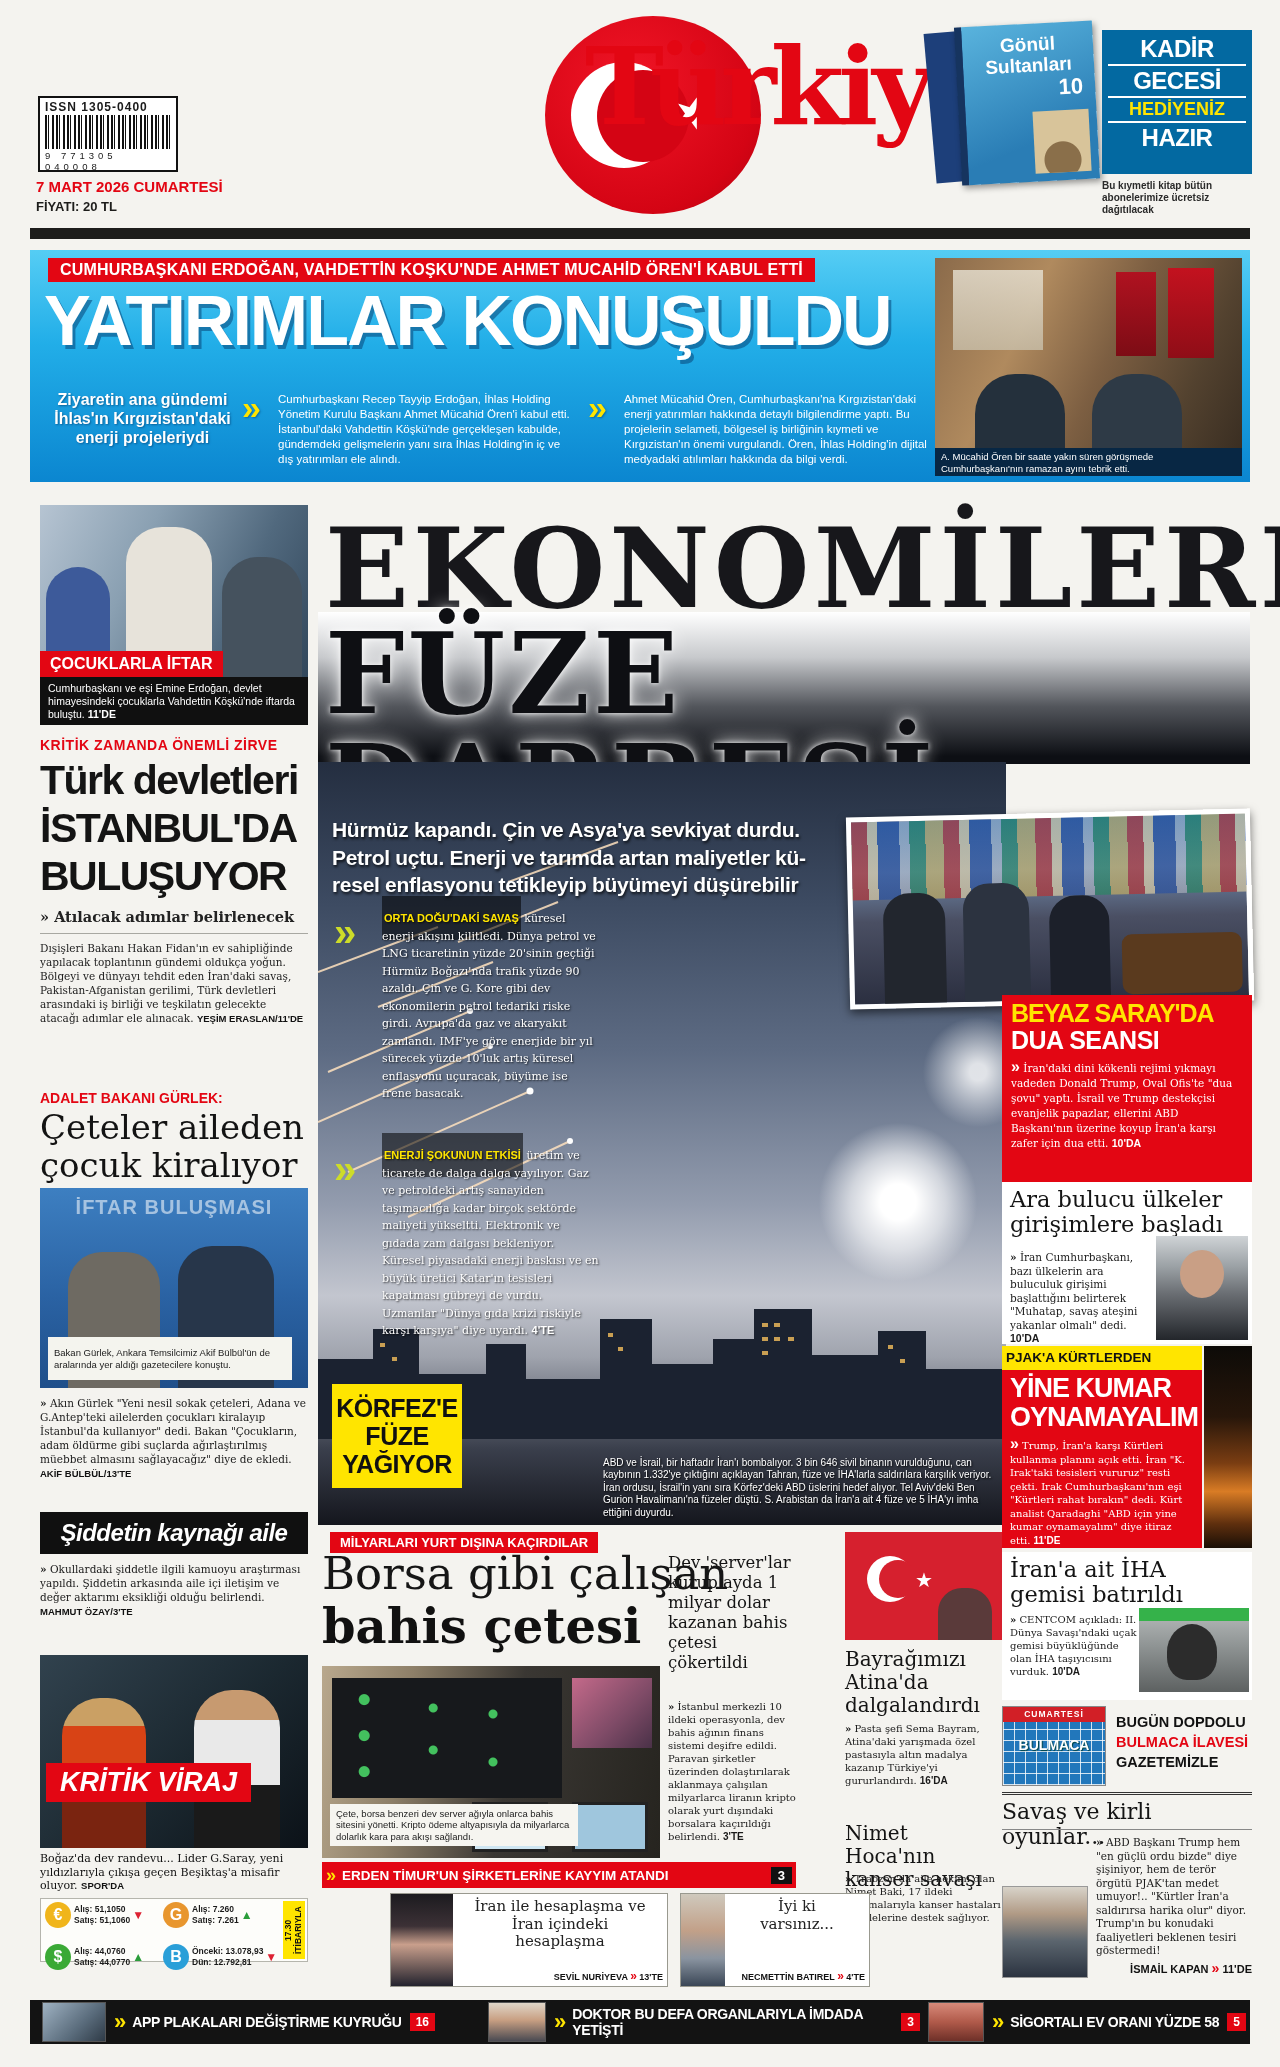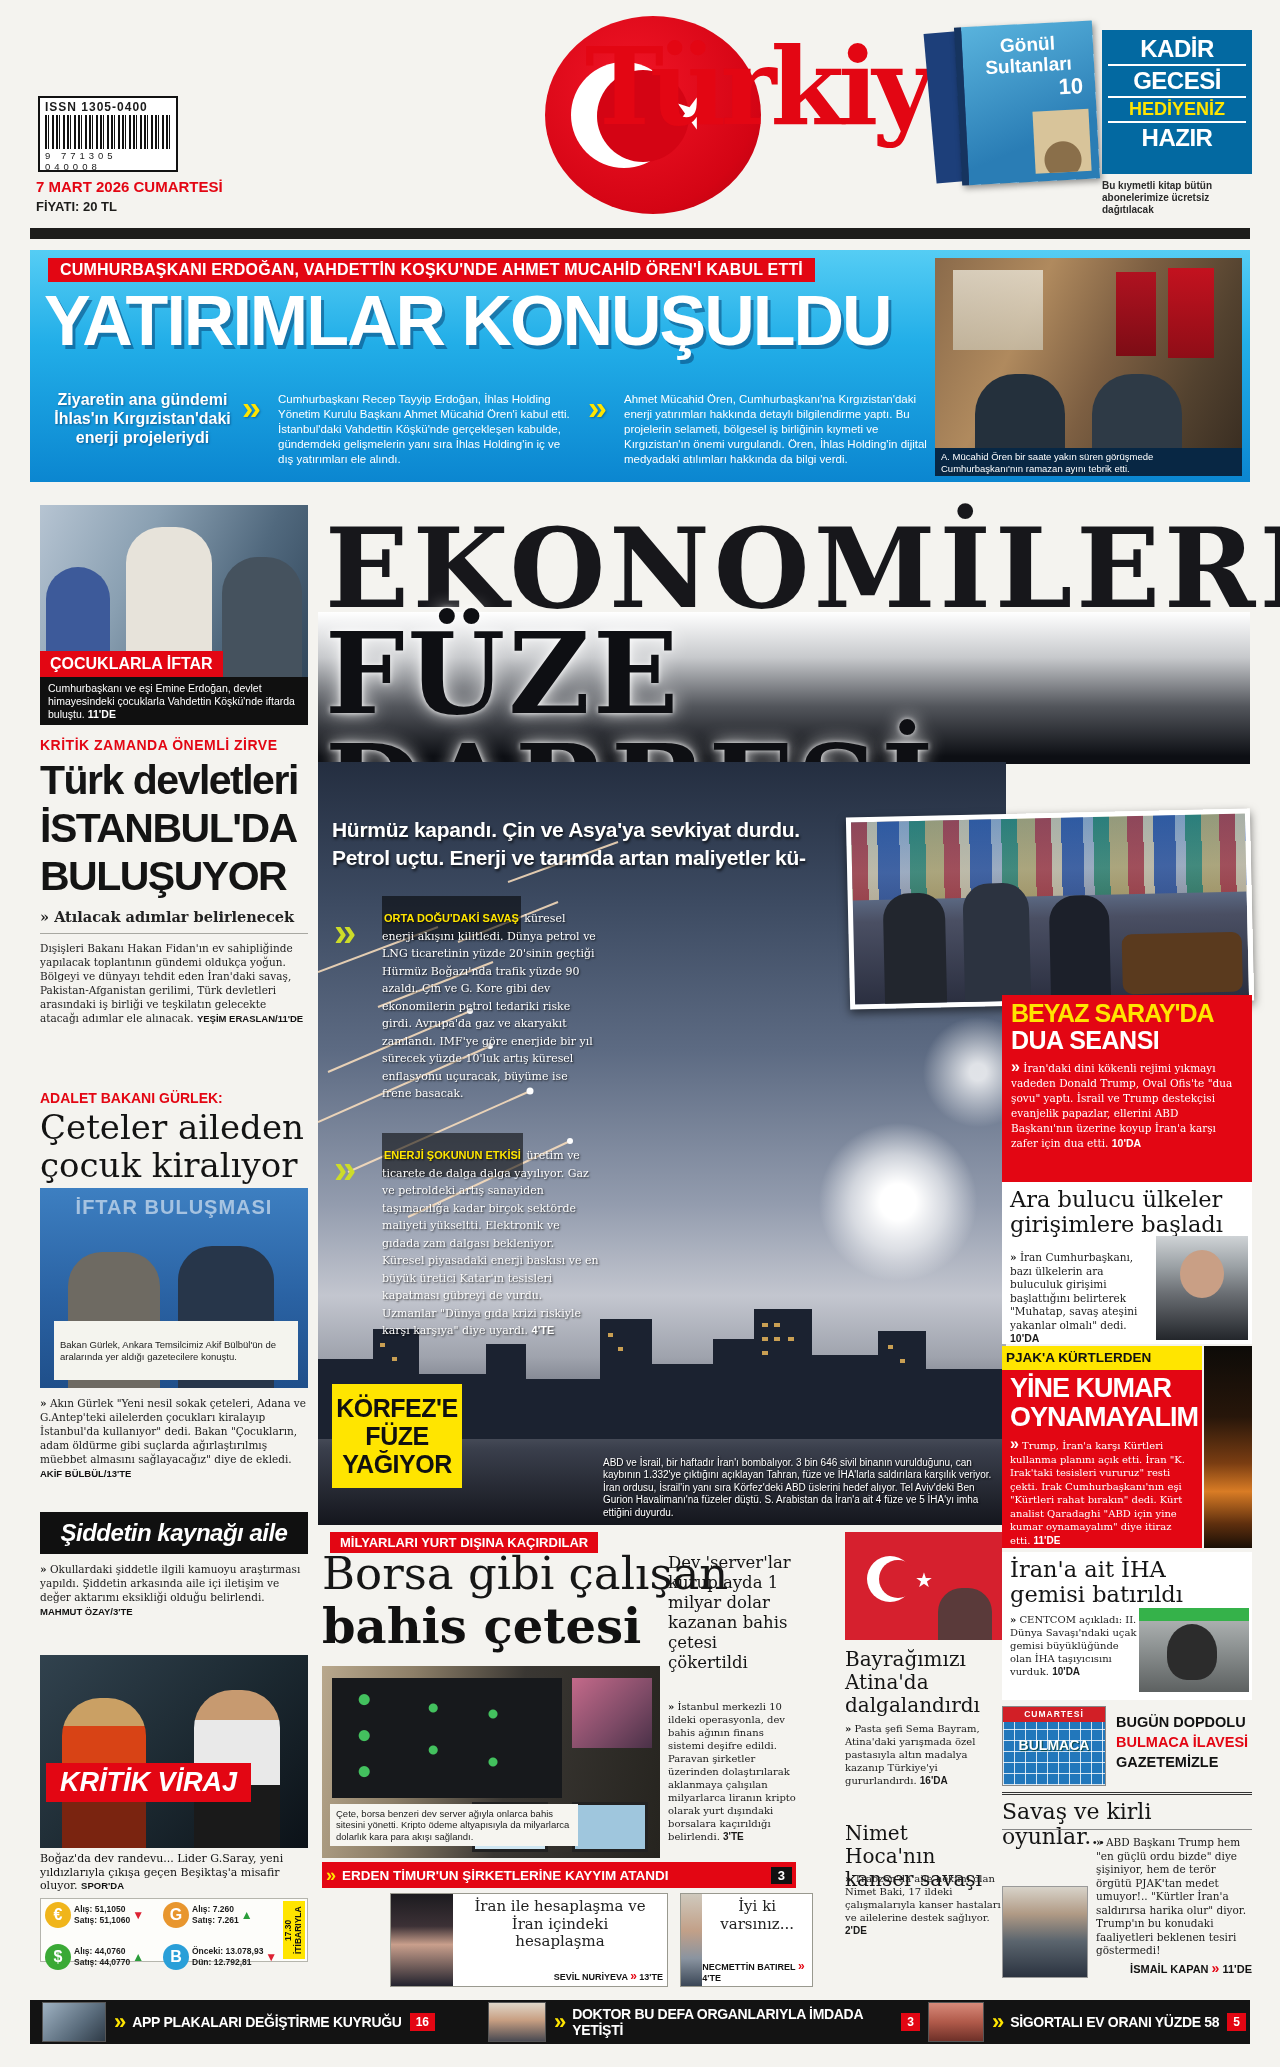"resel enflasyonu tetikleyip büyümeyi" div { html: none -> <div>resel enflasyonu tetikleyip büyümeyi düşürebilir</div> }
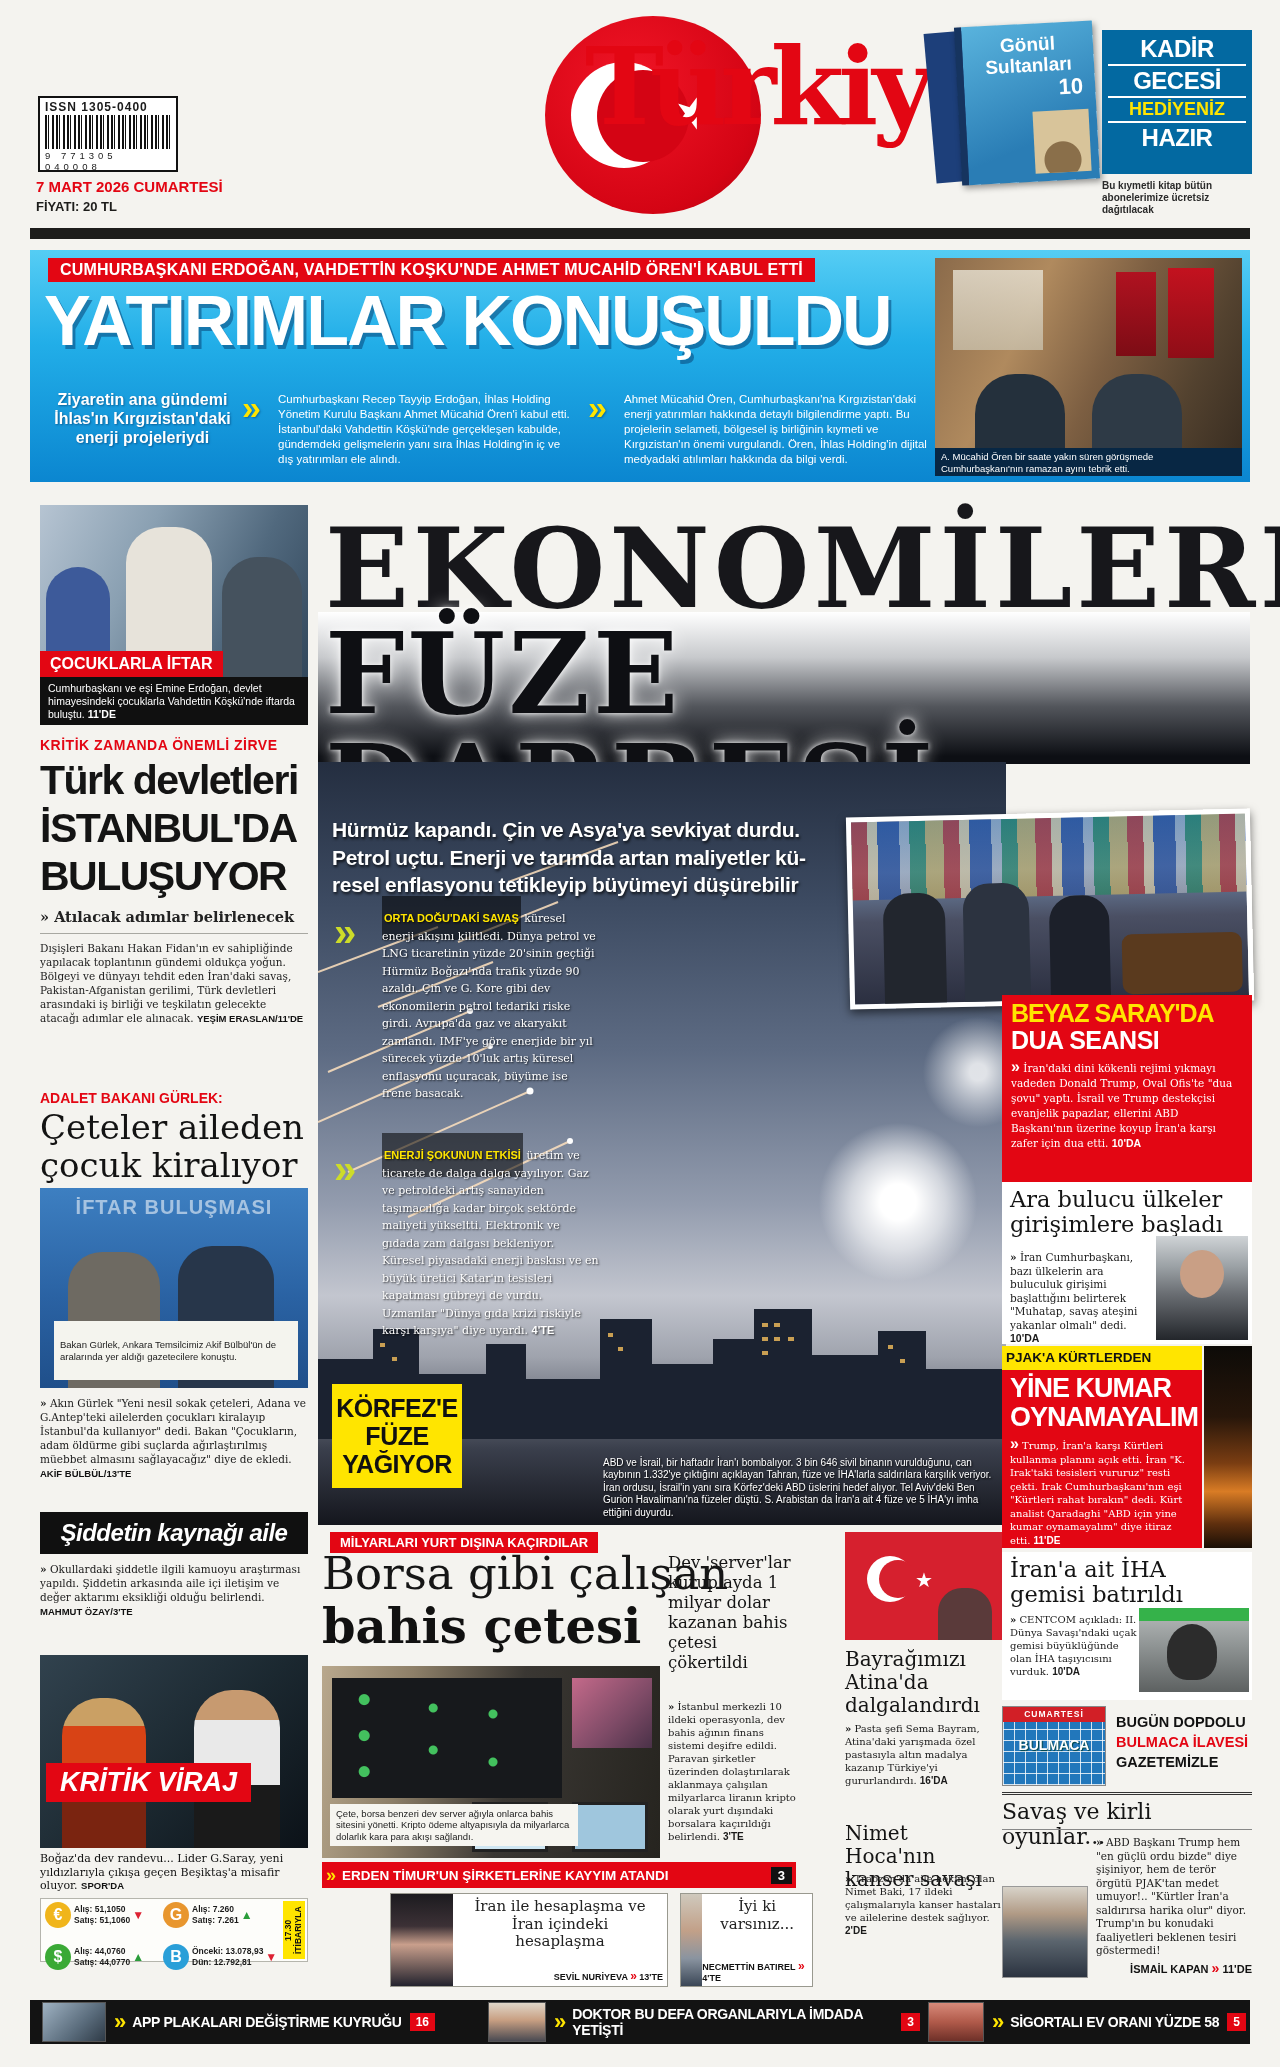"Bakan Gürlek, Ankara Temsilcimiz Akif" #gurlek-photo .cap { left: 14px -> 8px; padding: 18px 6px -> 10px 6px }
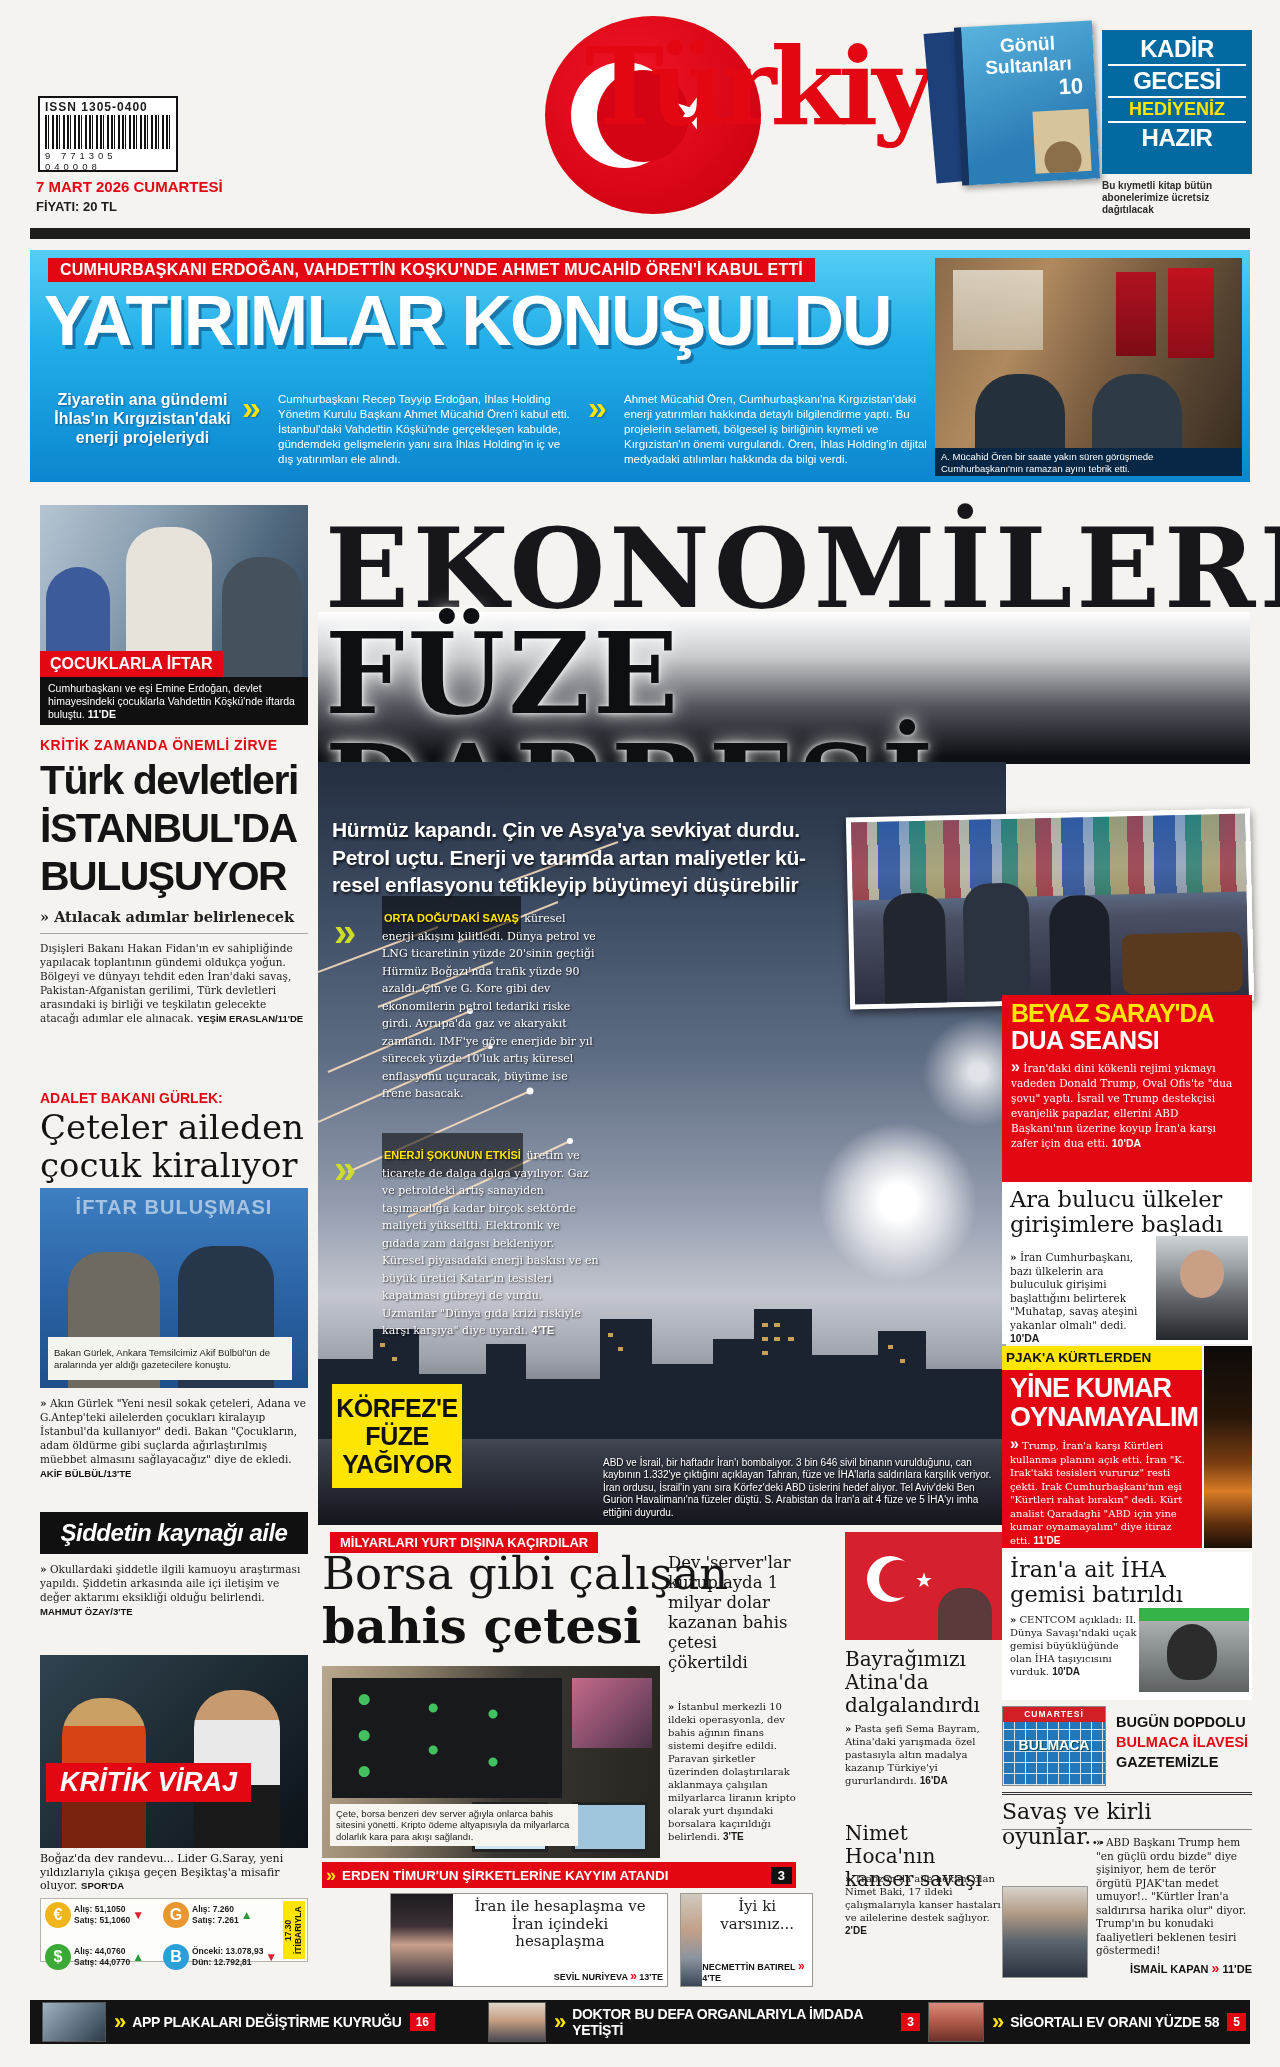"İyi ki varsınız..." #batirel-box { width: 133px -> 190px }
